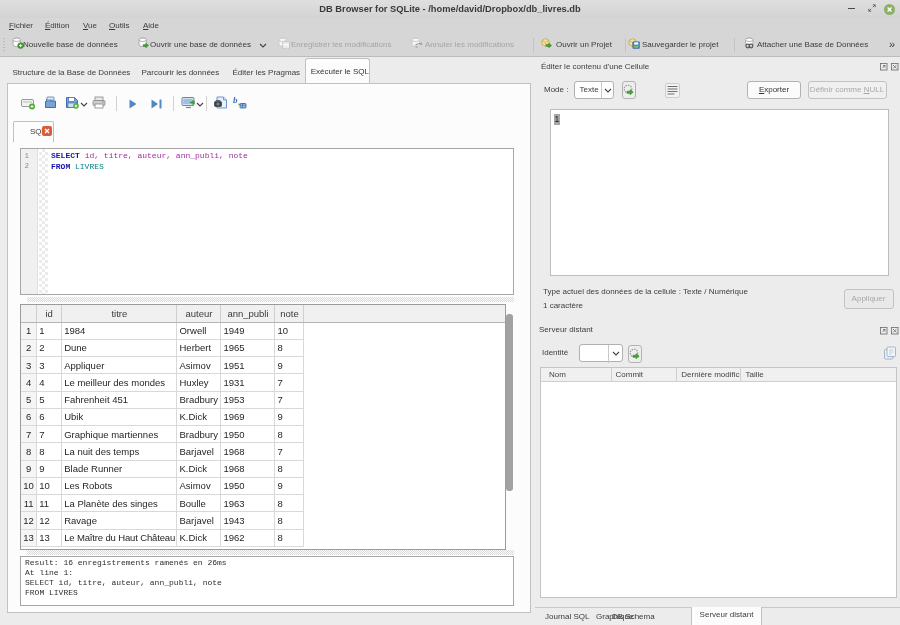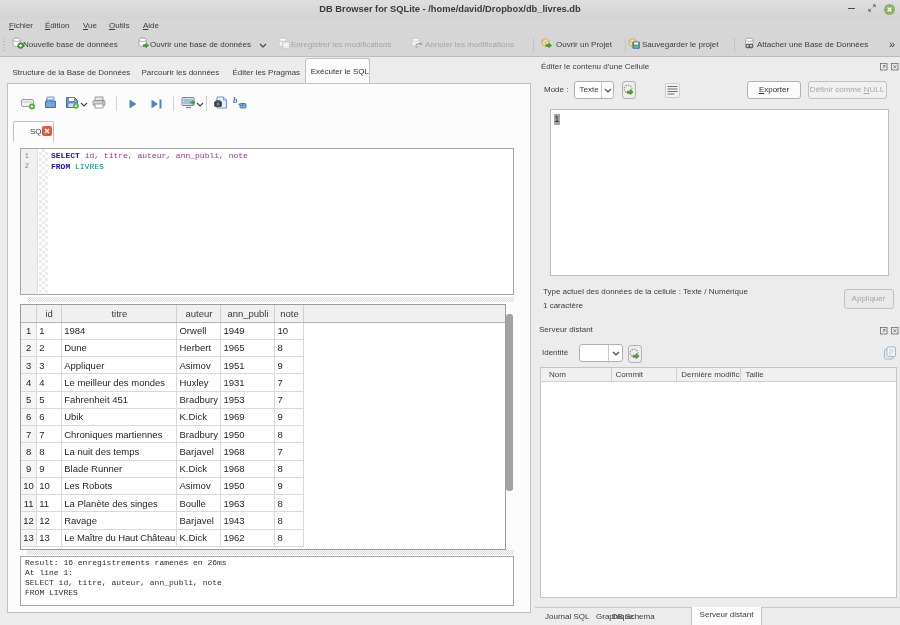"Chroniques martiennes" td { text: Chroniques -> Graphique }
